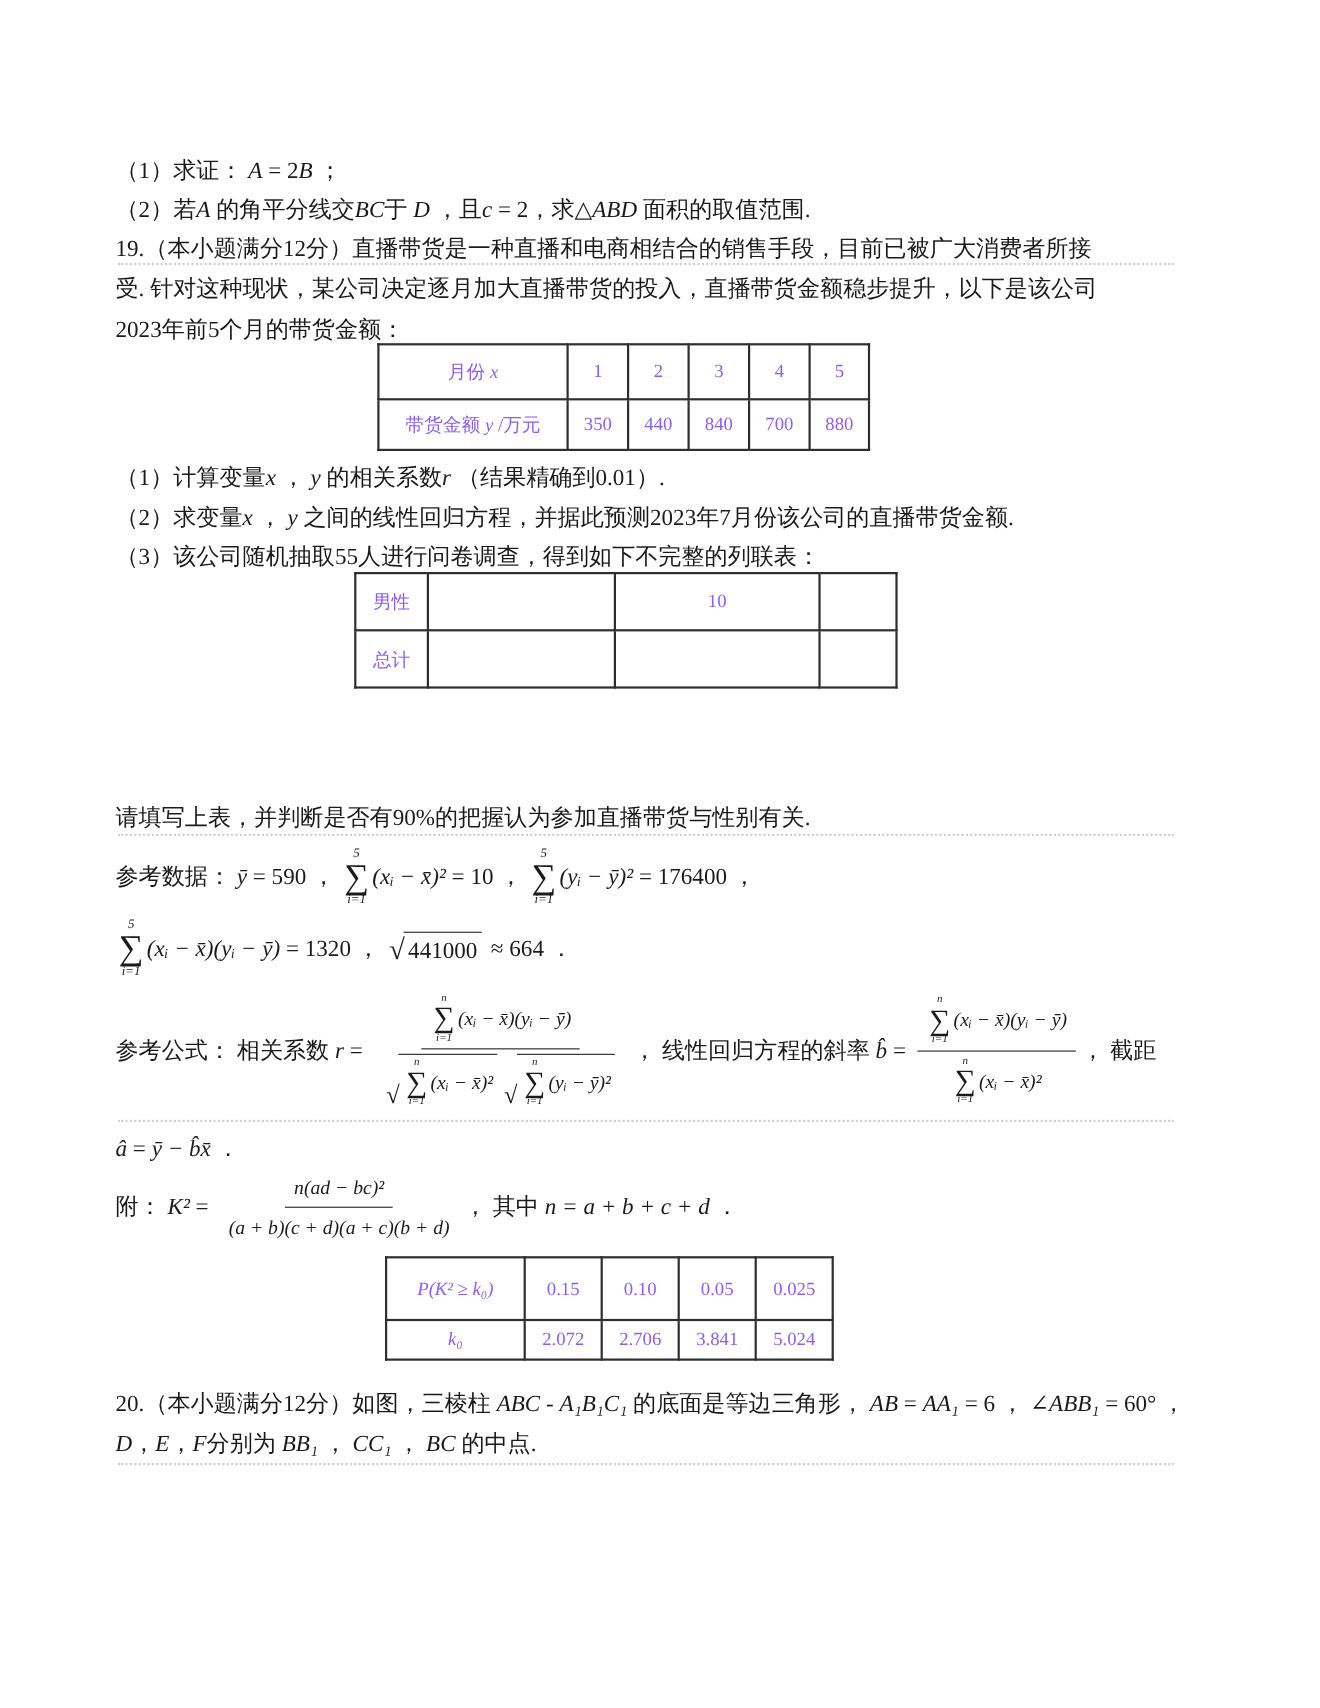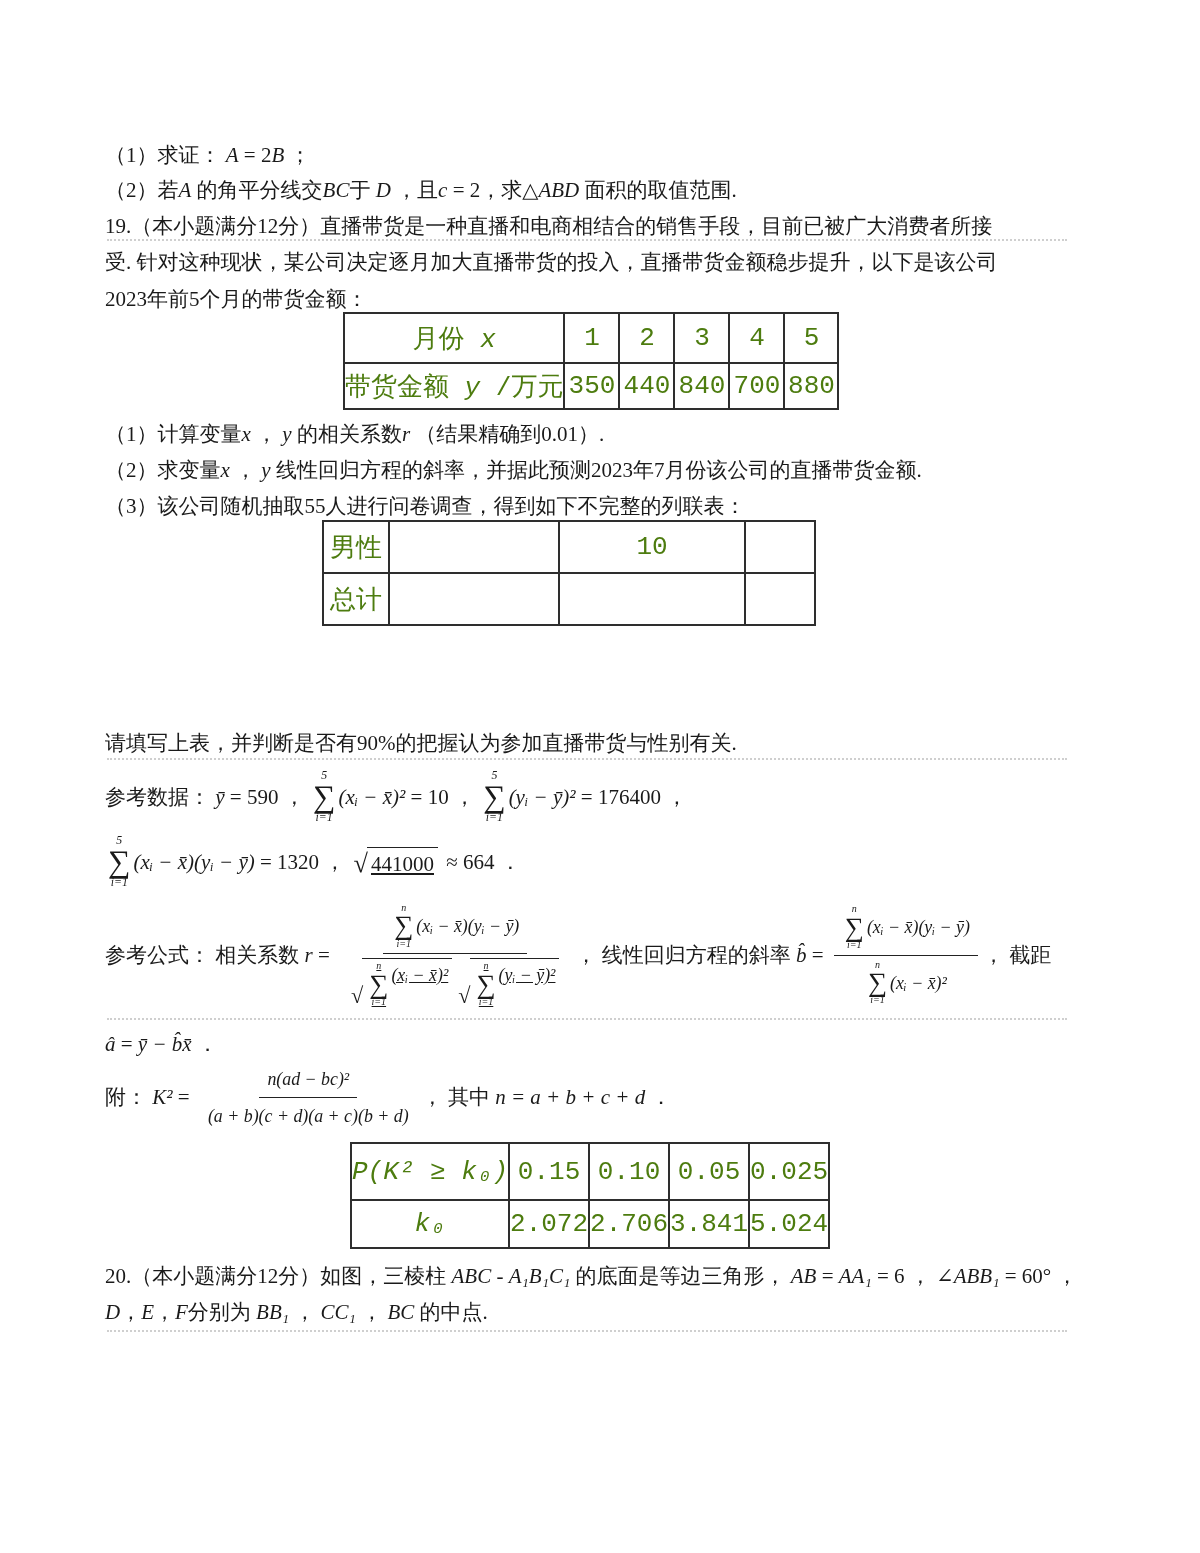"月份 x" .dtable { color: #4d7c0f -> #8b5cf6; font-family: Liberation Mono, monospace -> none; font-size: 26px -> 17px }
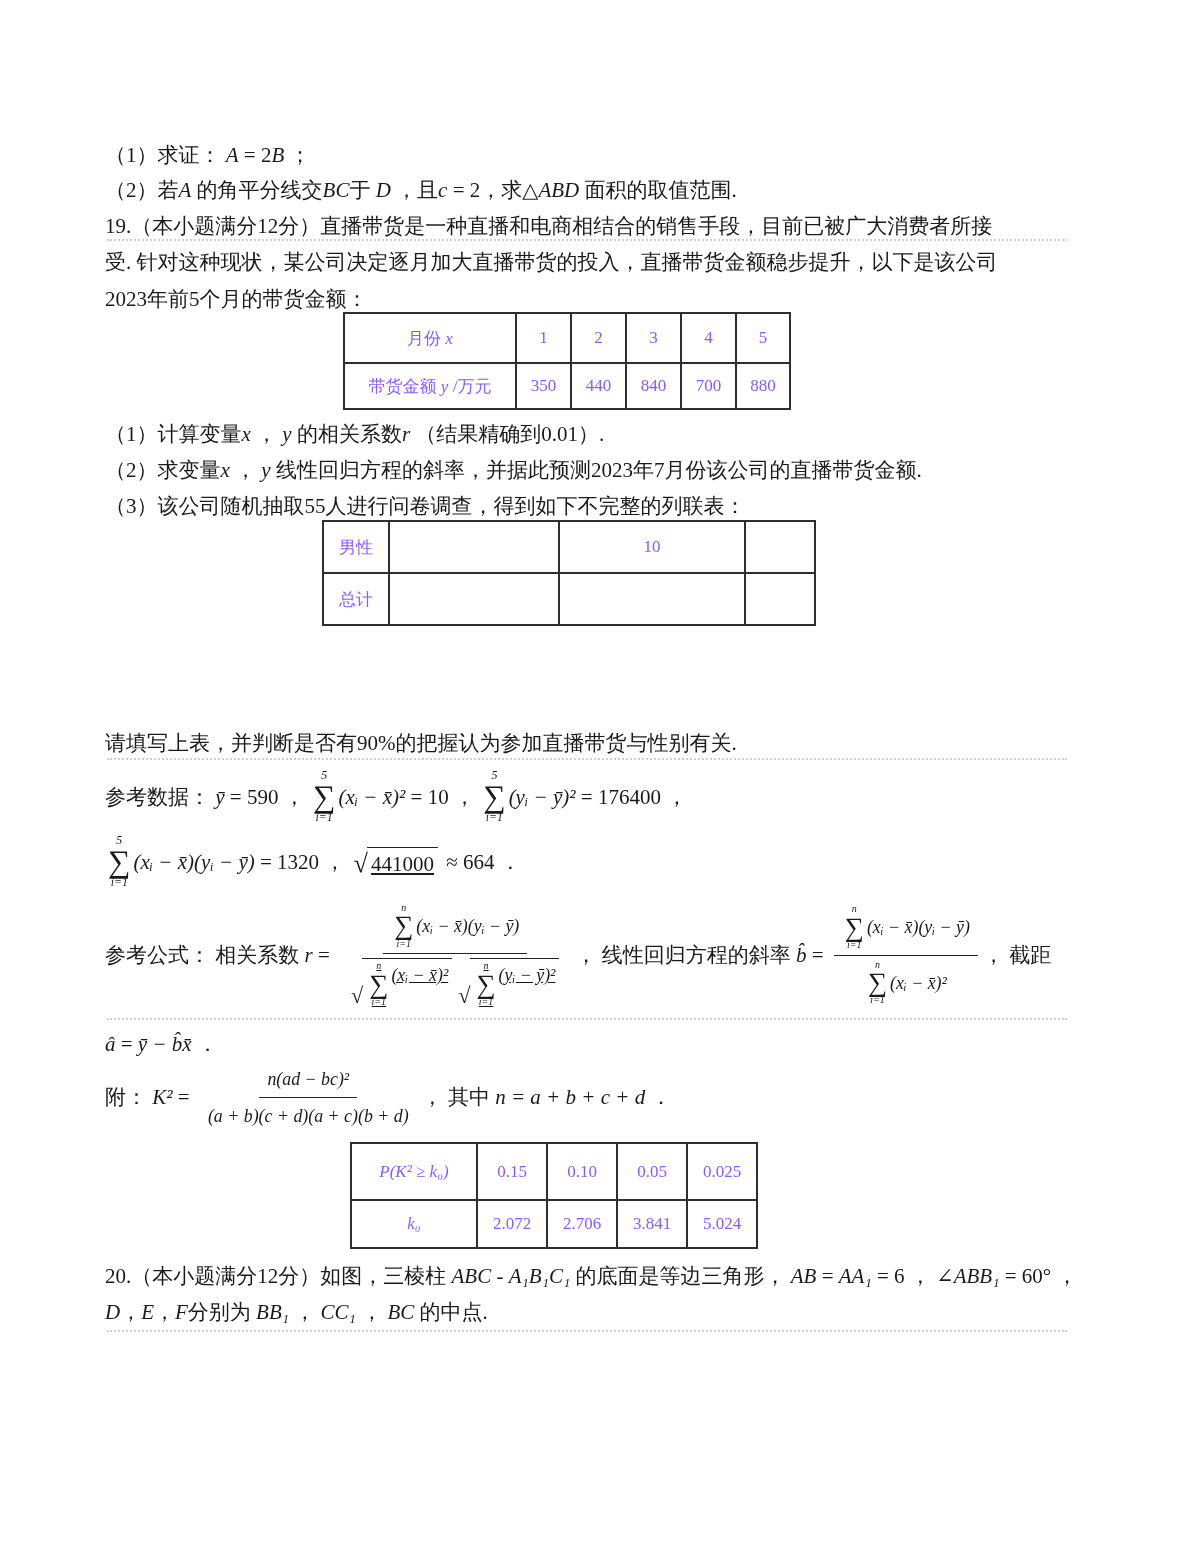"线性回归方程的斜率，并据此预测2023年7月份该公司的直播带货金额." span.mt { text: 线性回归方程的斜率 -> 之间的线性回归方程 }
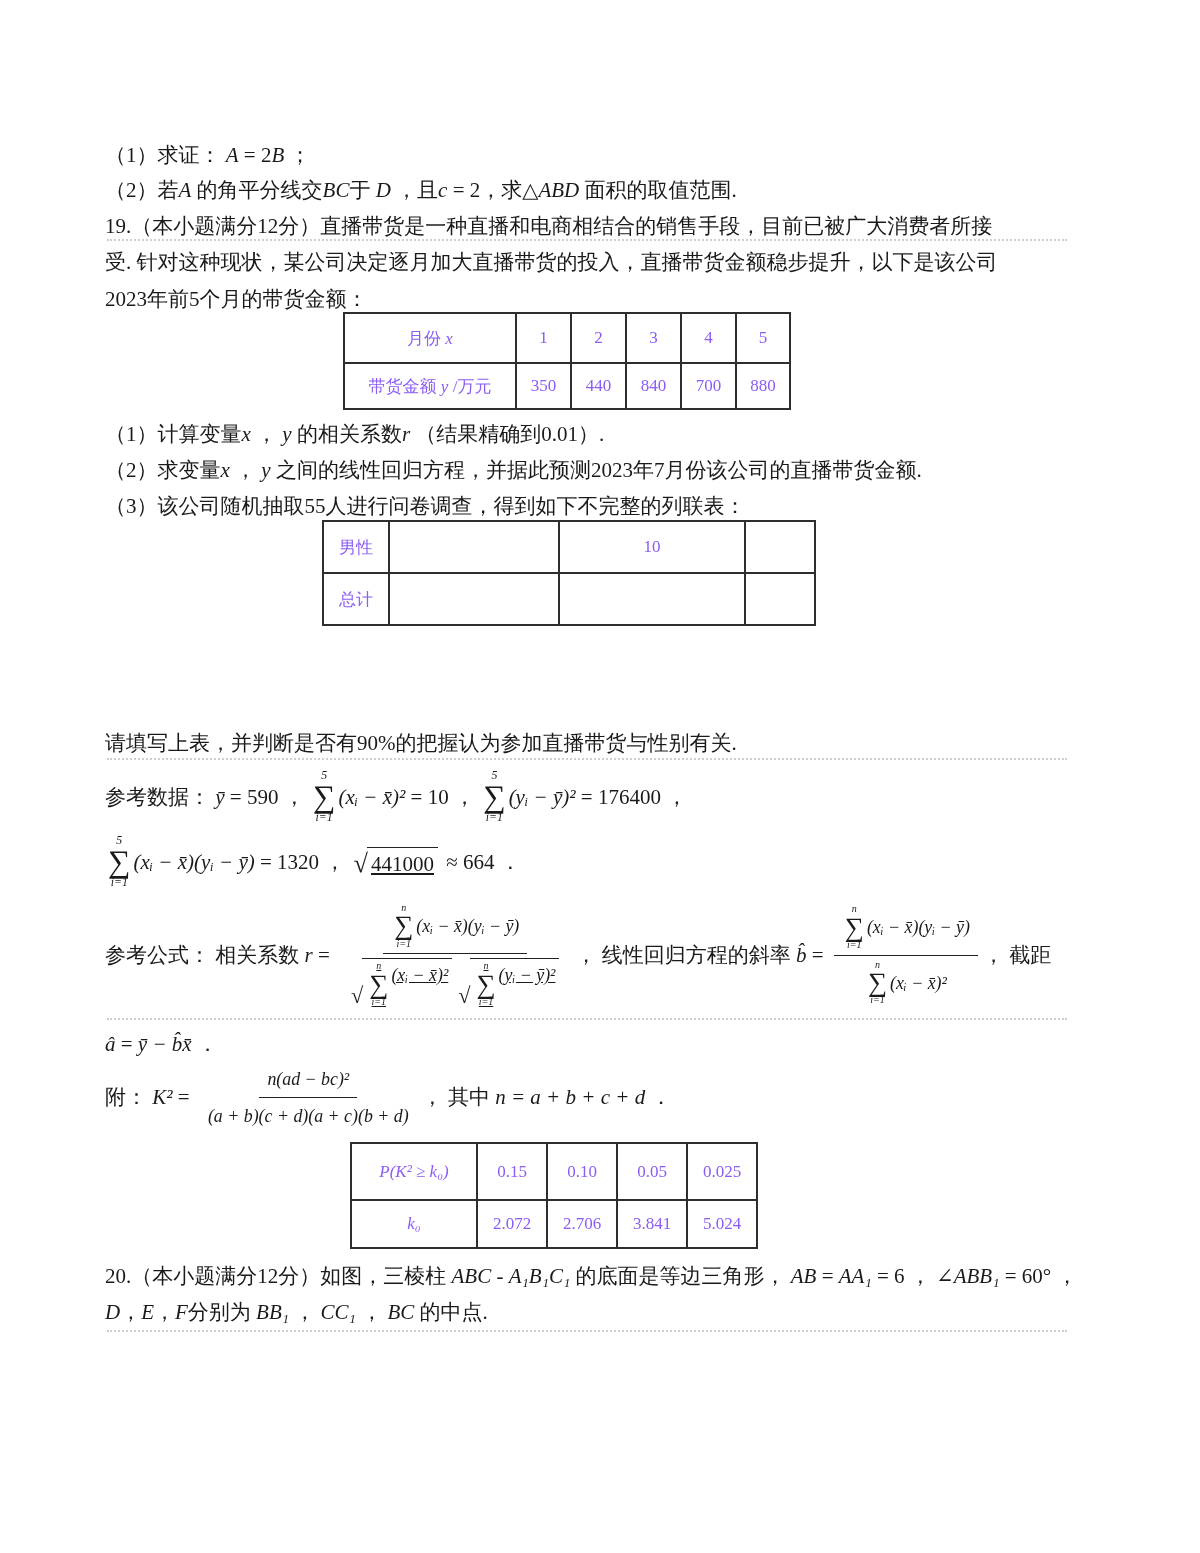"441000" .msqrt-body { align-items: none -> center; text-decoration: underline -> none }
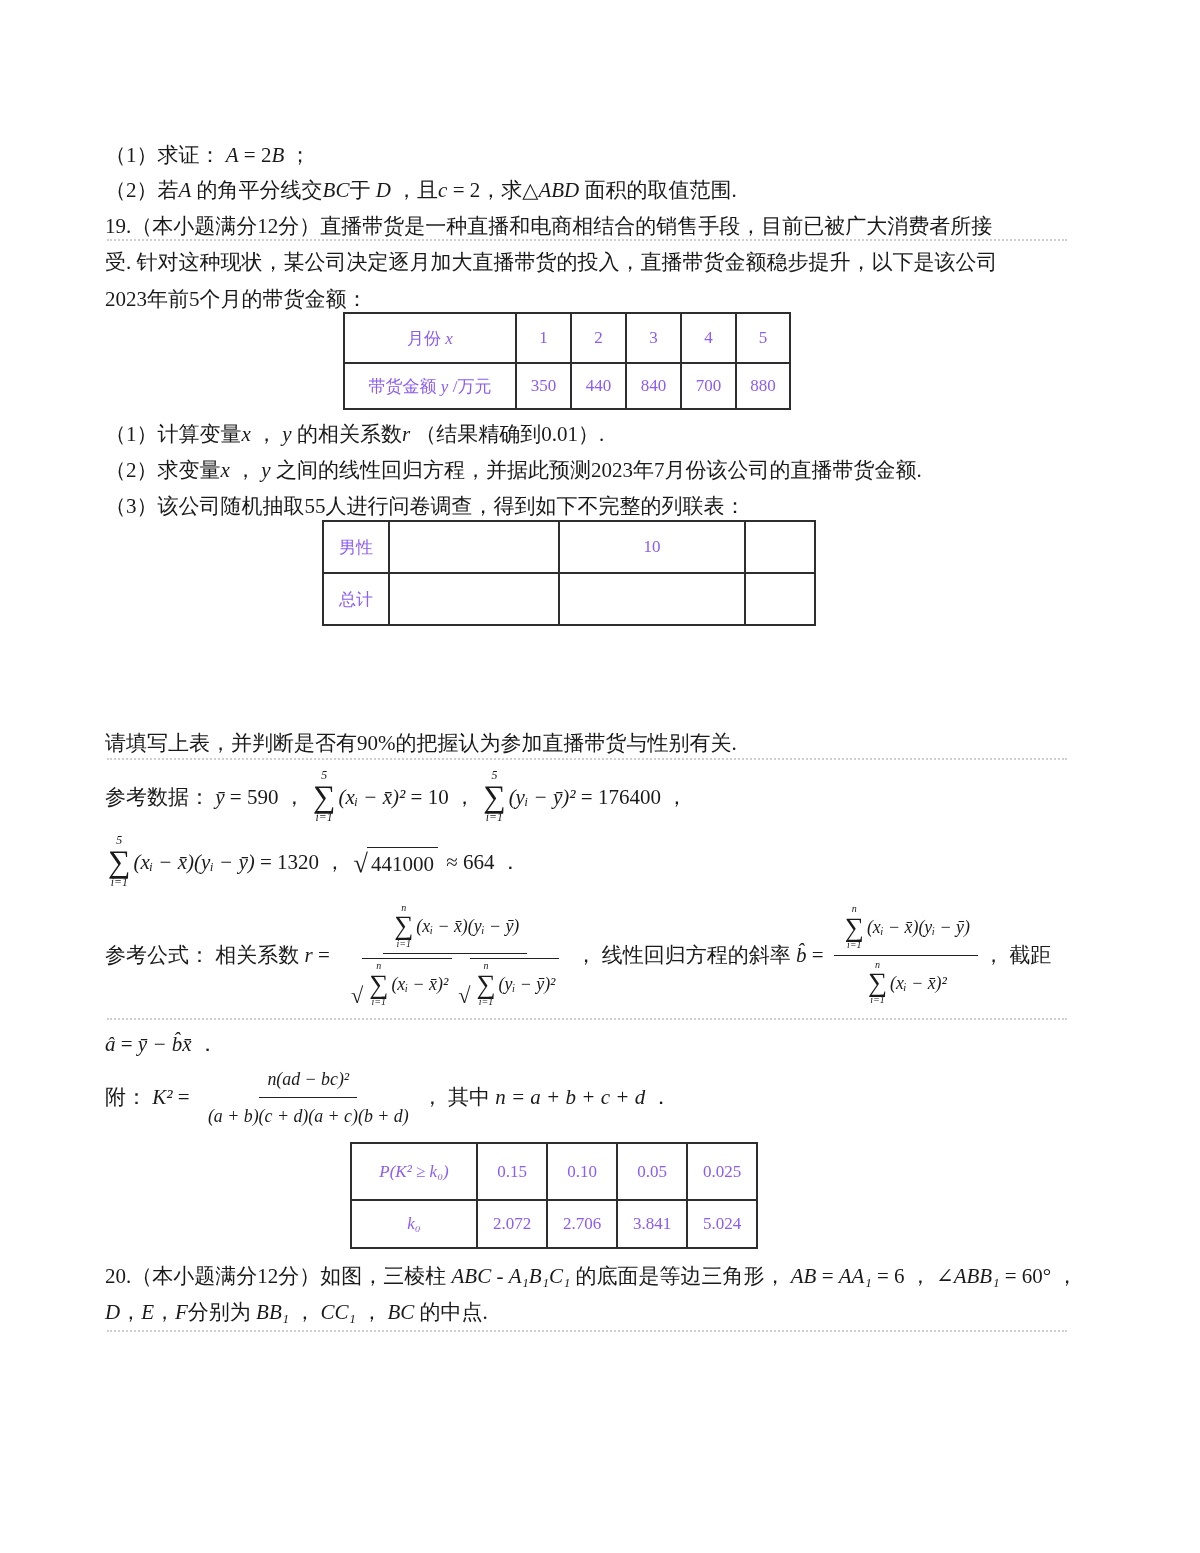"k₀" tr { height: 48px -> 36px }
